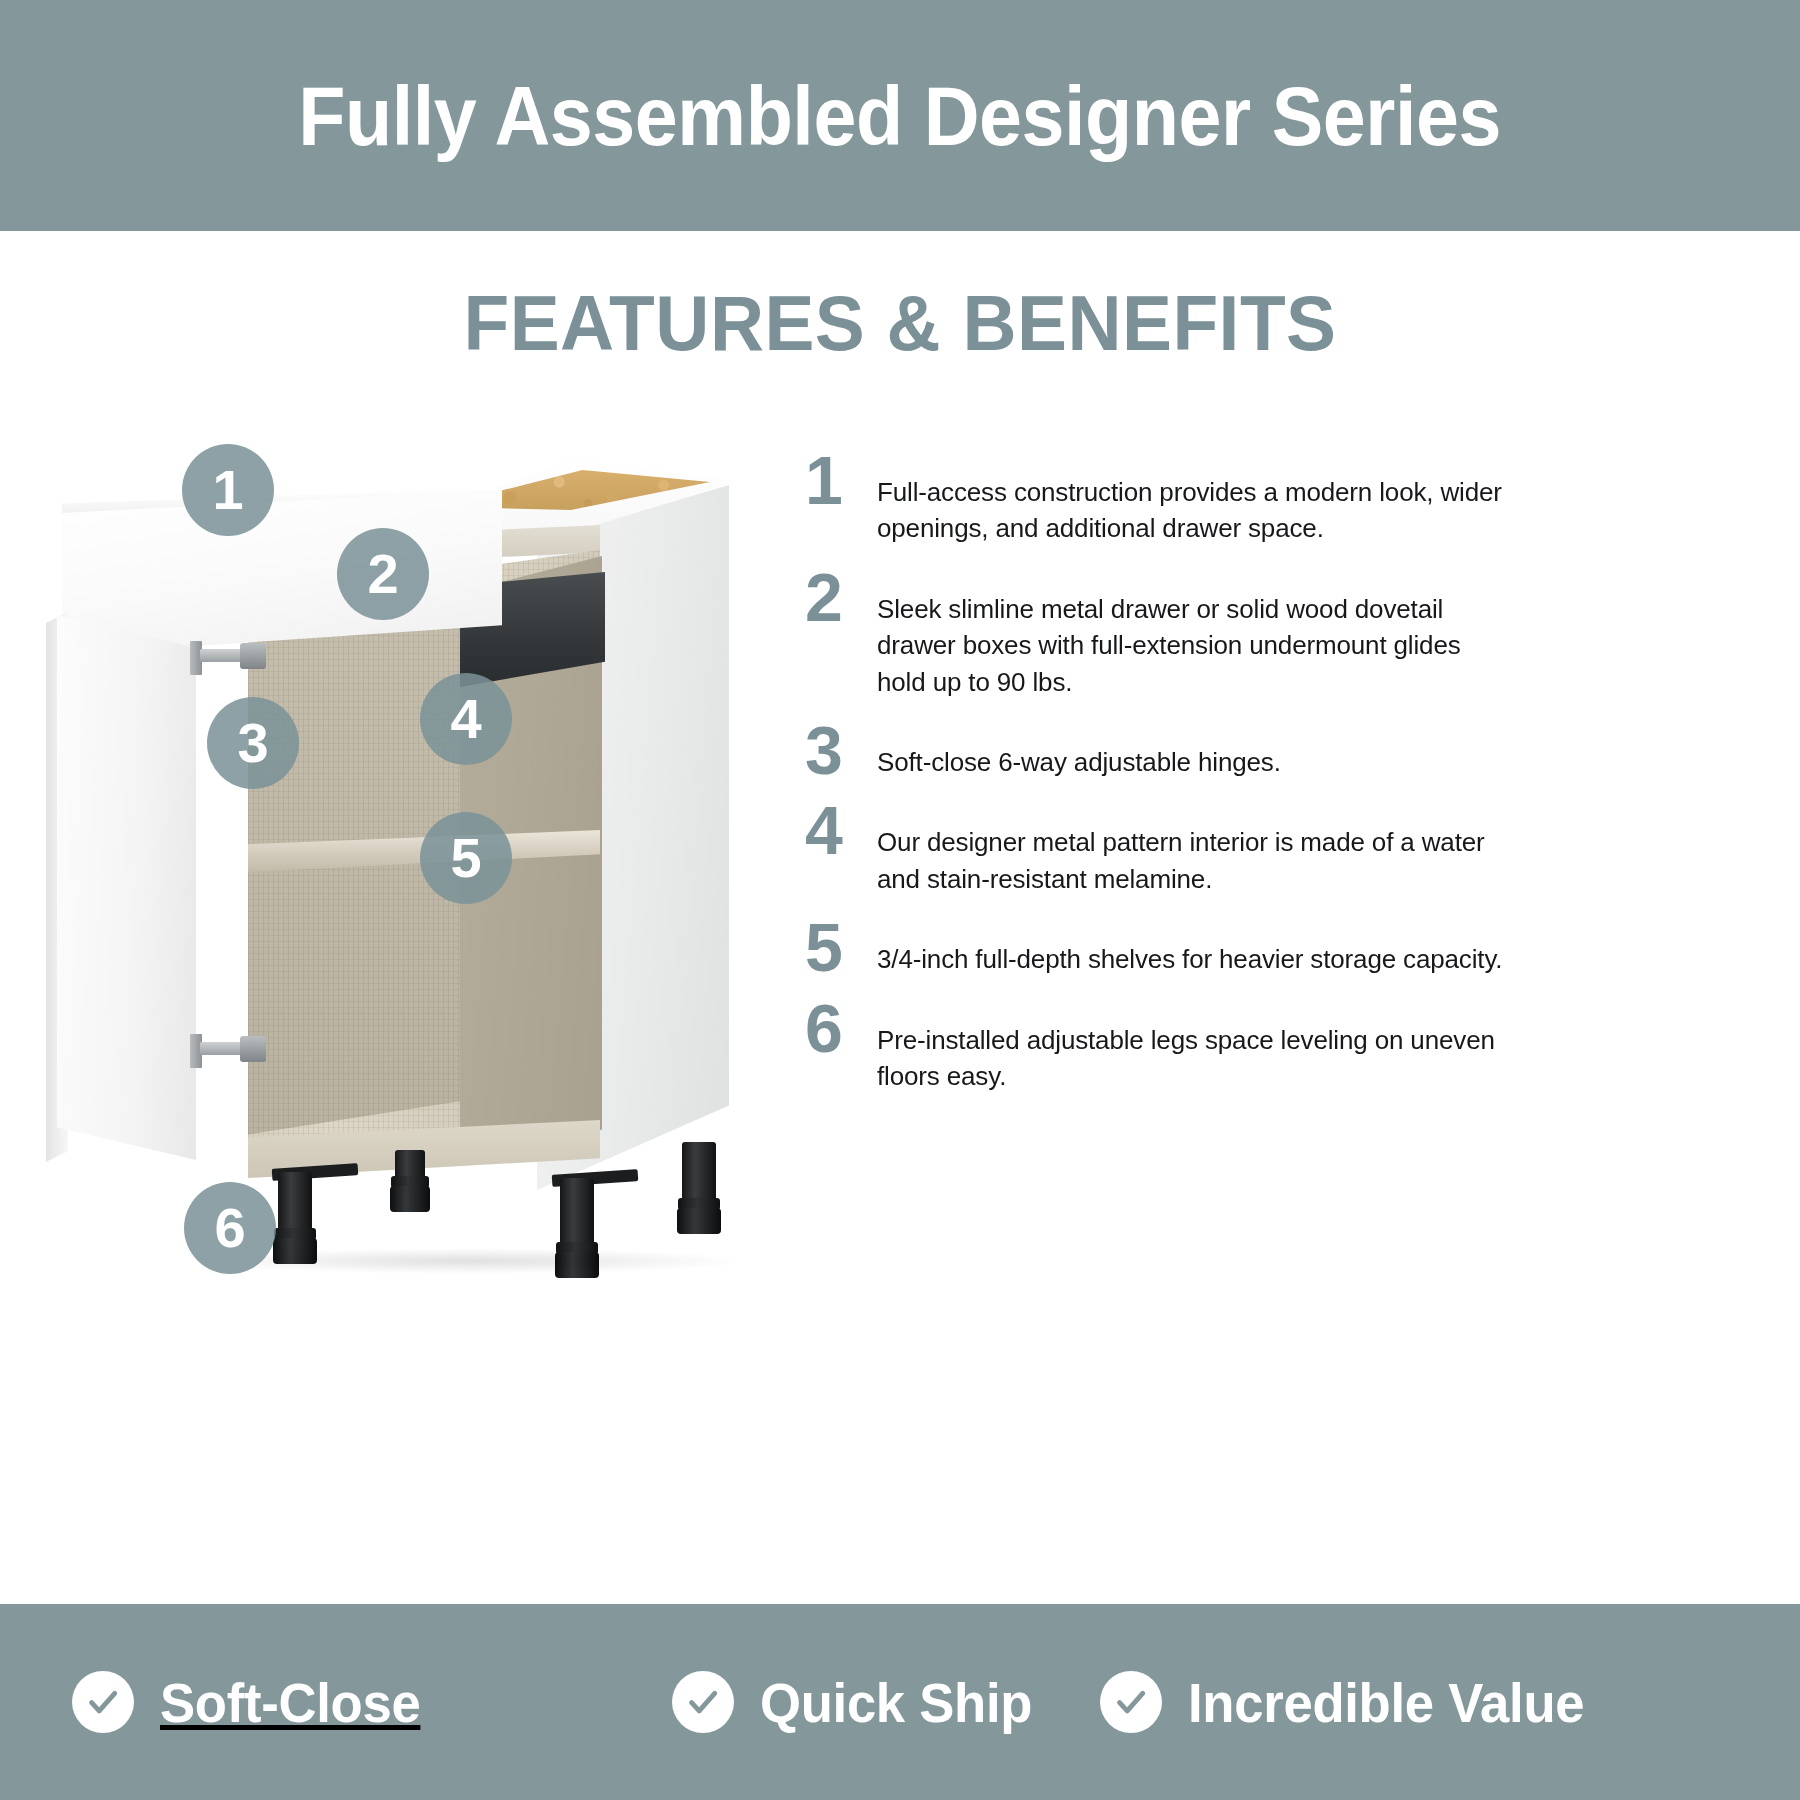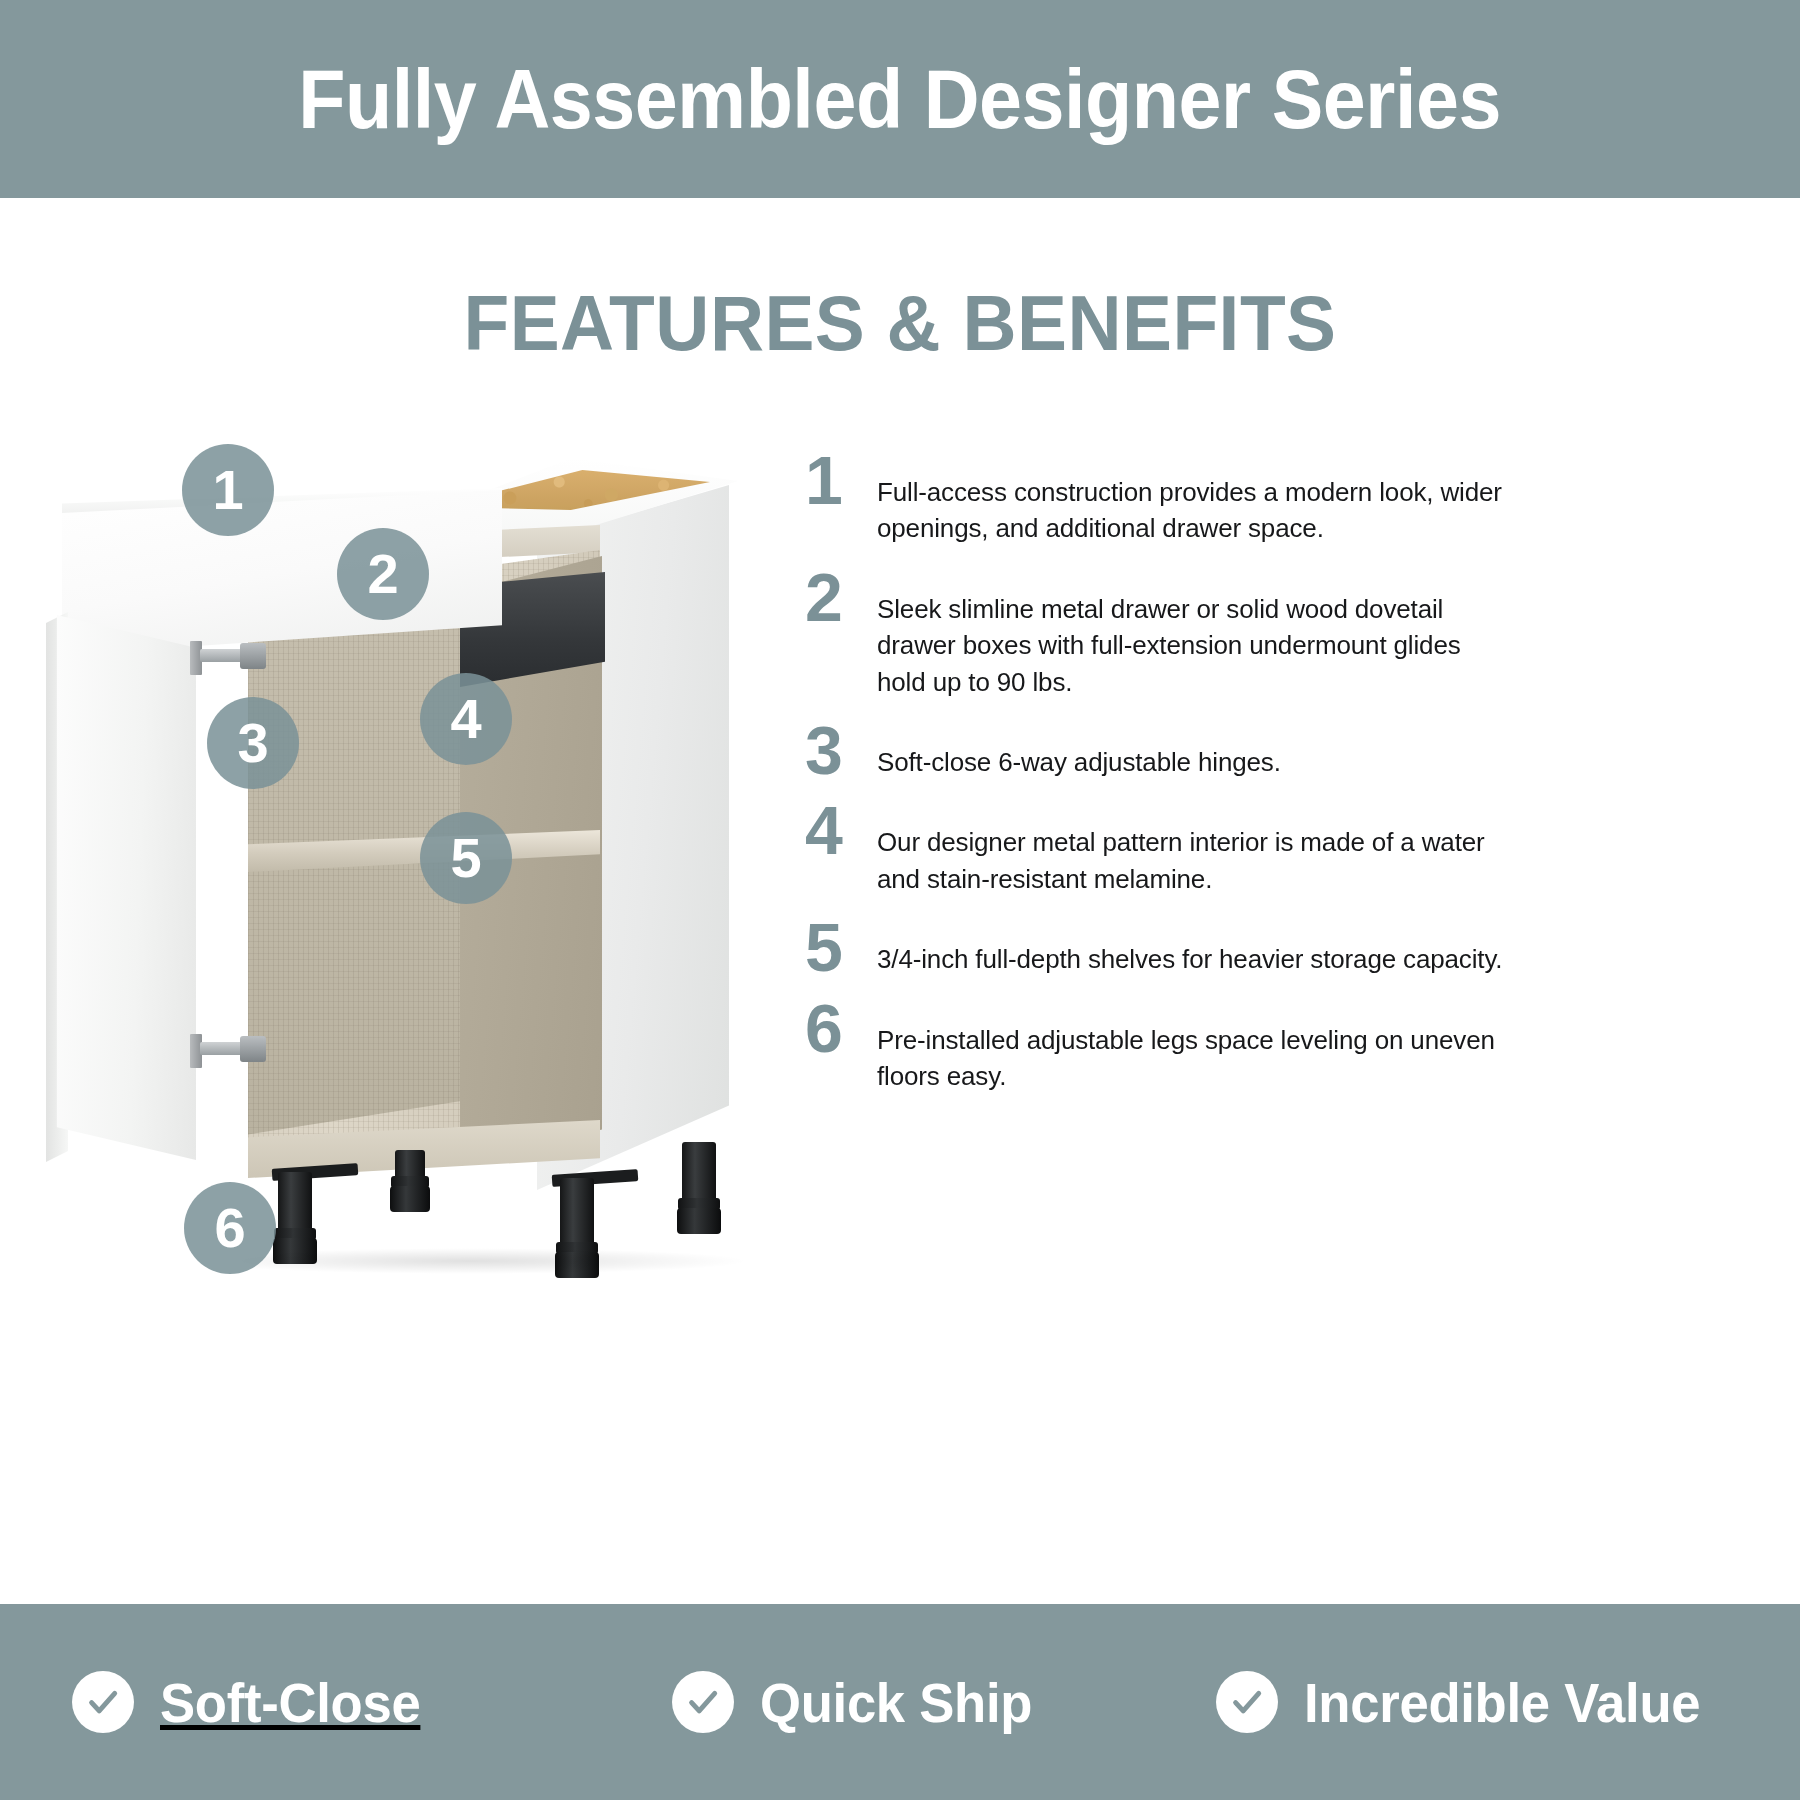"Fully Assembled Designer Series" .header-bar { height: 198px -> 231px }
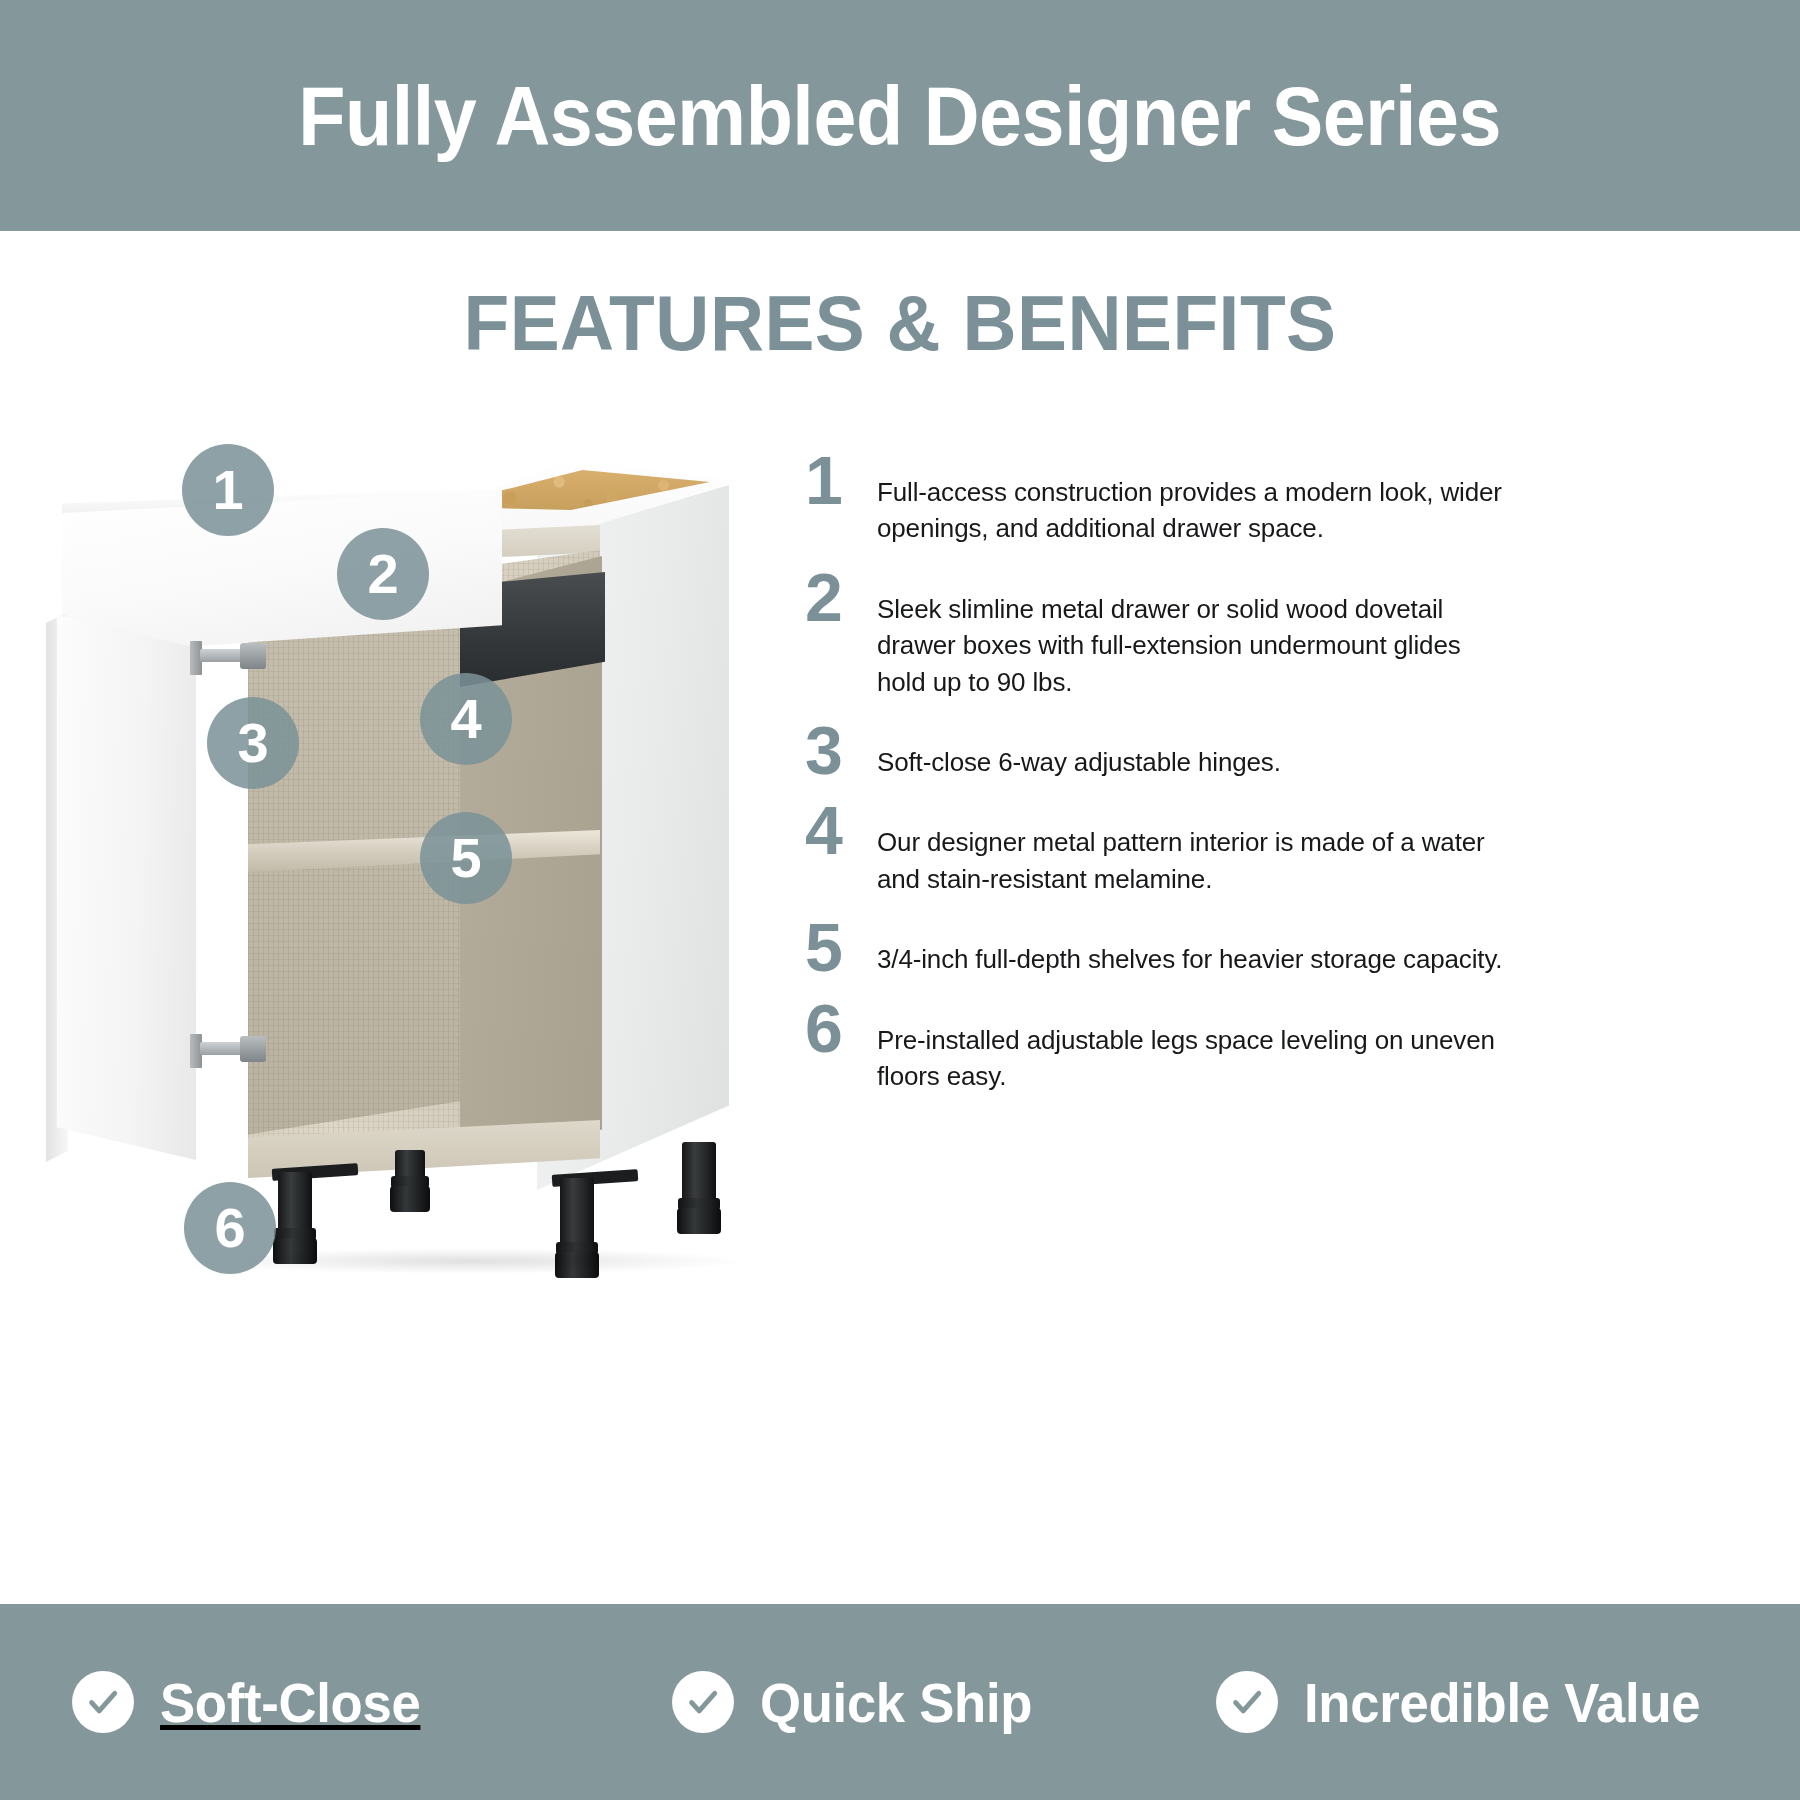"Incredible Value" .footer-item.f3 { left: 1216px -> 1100px }
